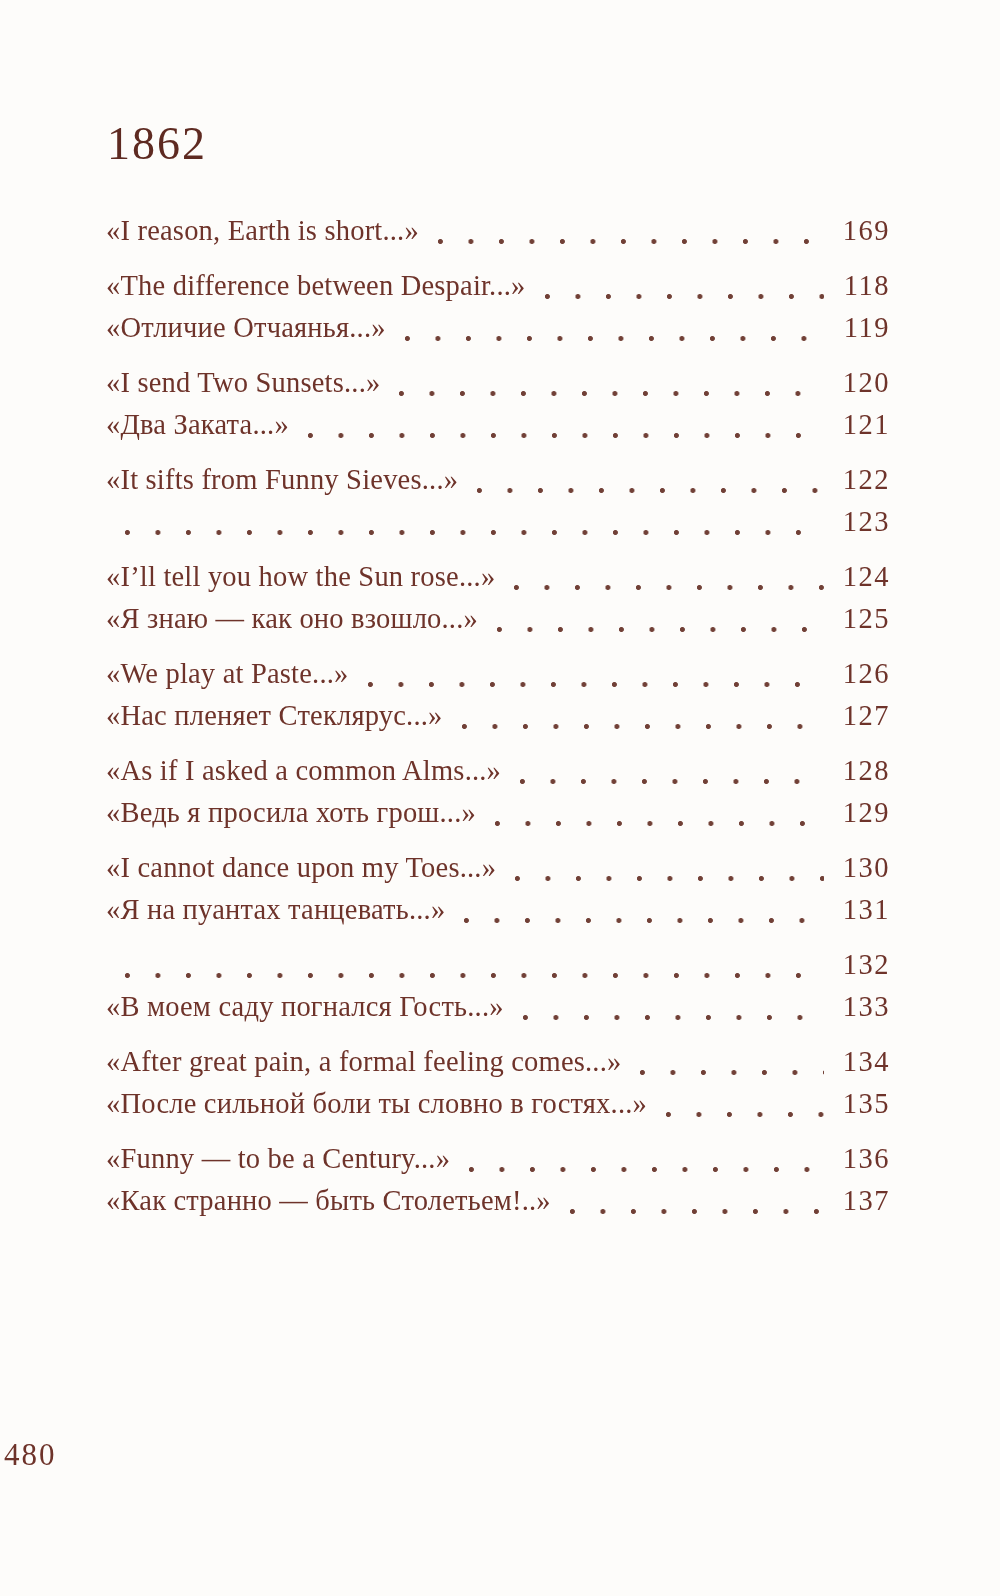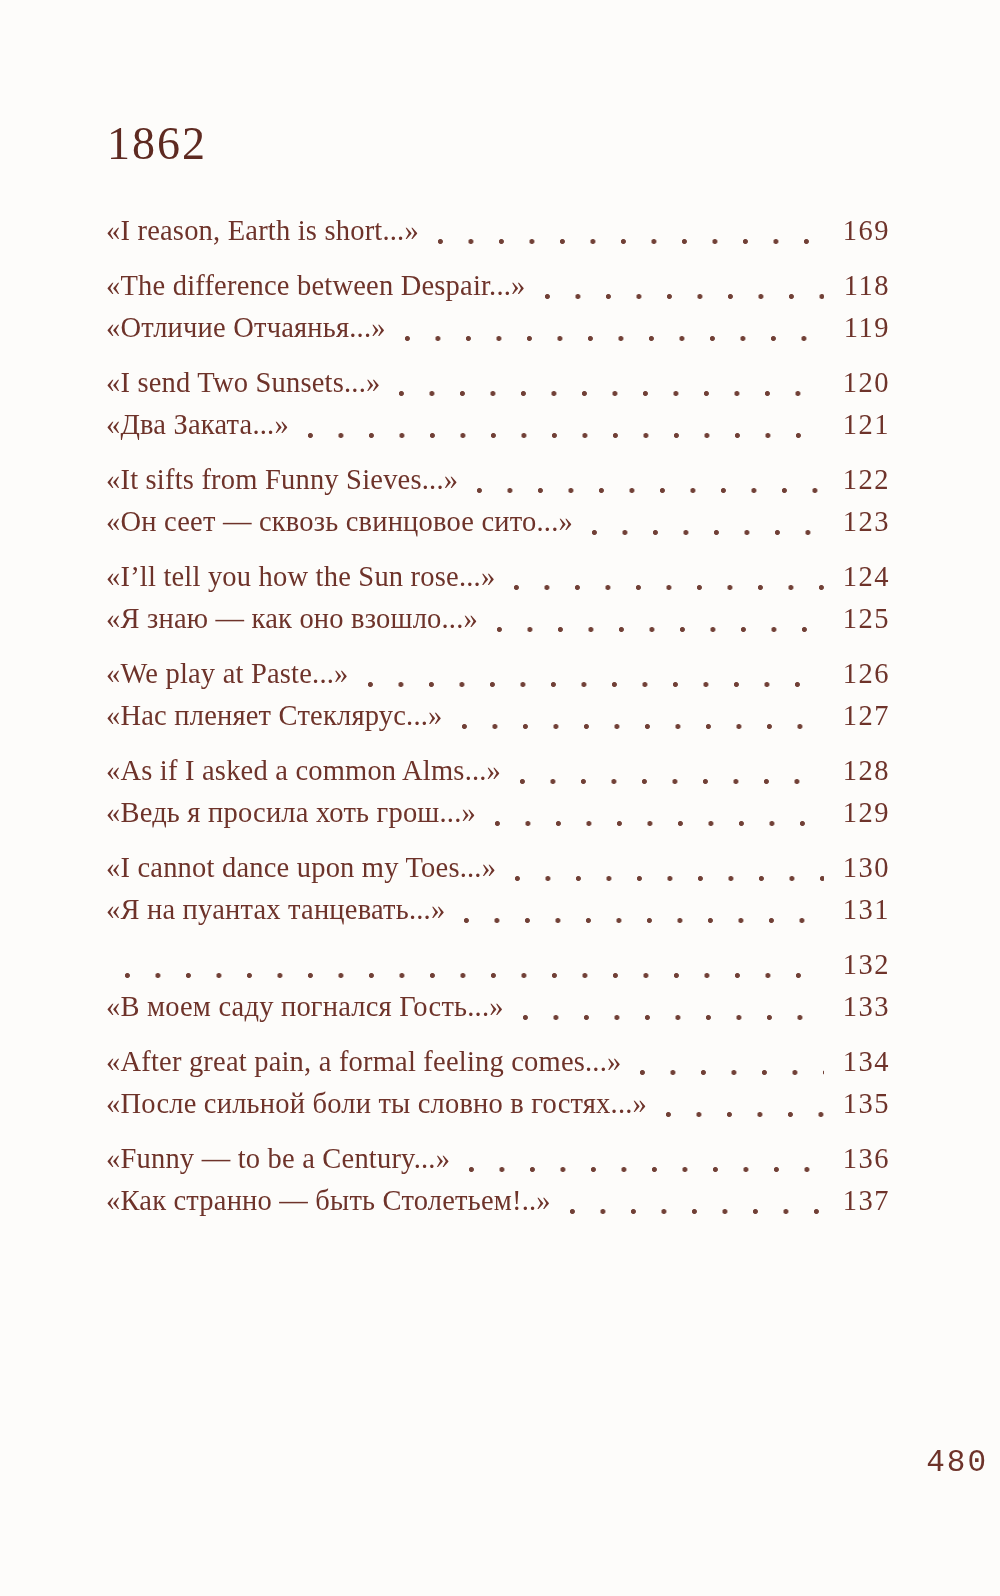"«Он сеет — сквозь свинцовое" span.title { html: <span>«Он сеет — сквозь свинцовое сито...»</span> -> none }
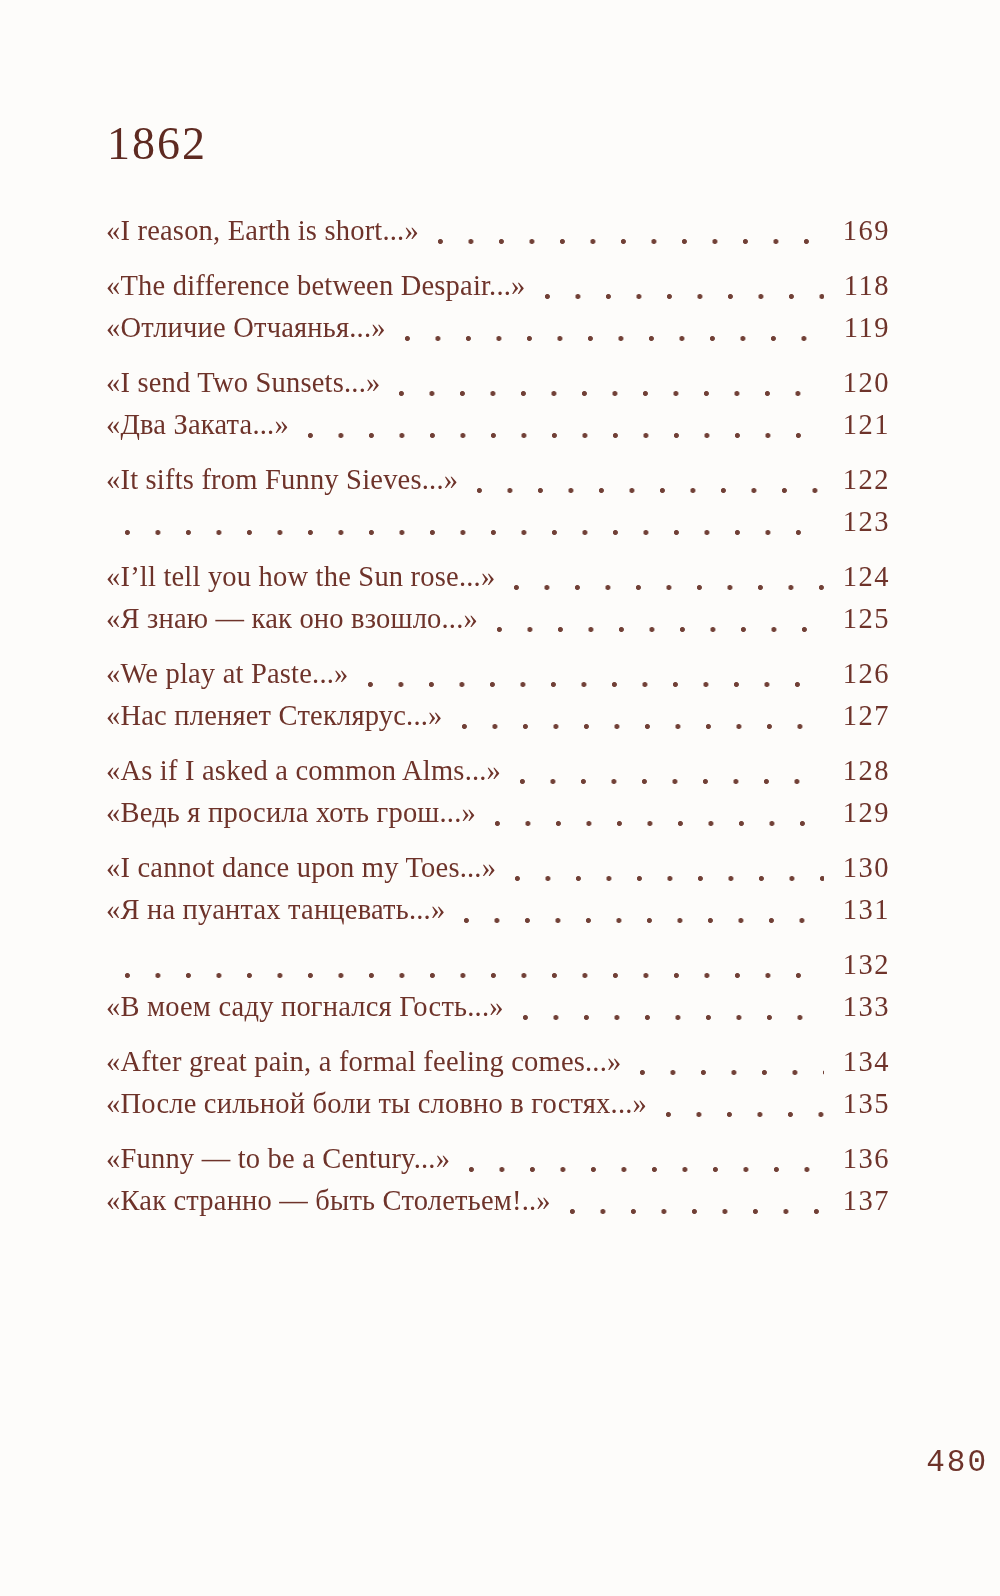"480" .folio { font-family: Liberation Mono, monospace -> none; margin: 12px -> 4px; text-align: right -> left }
